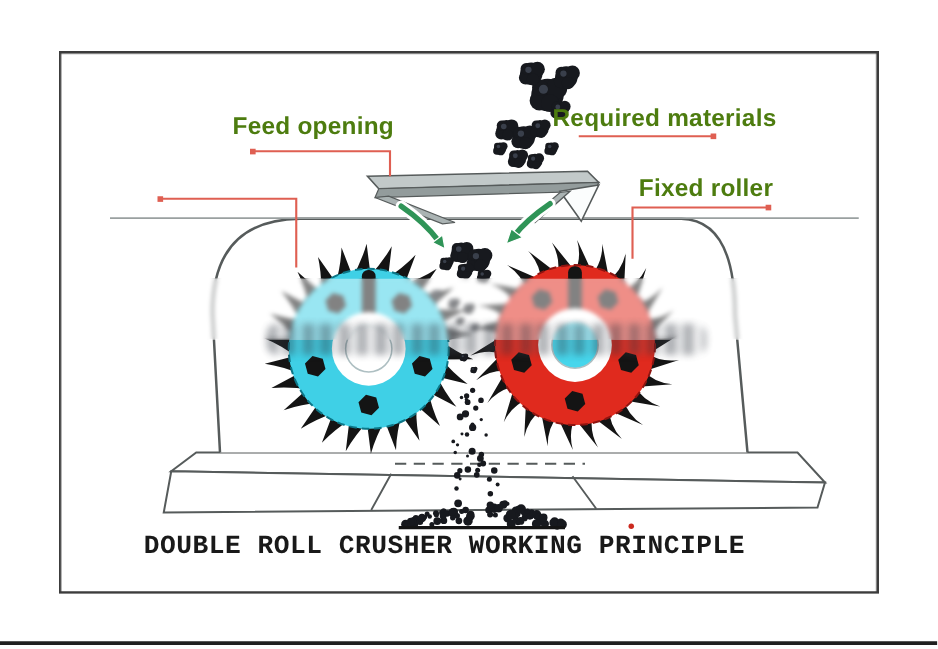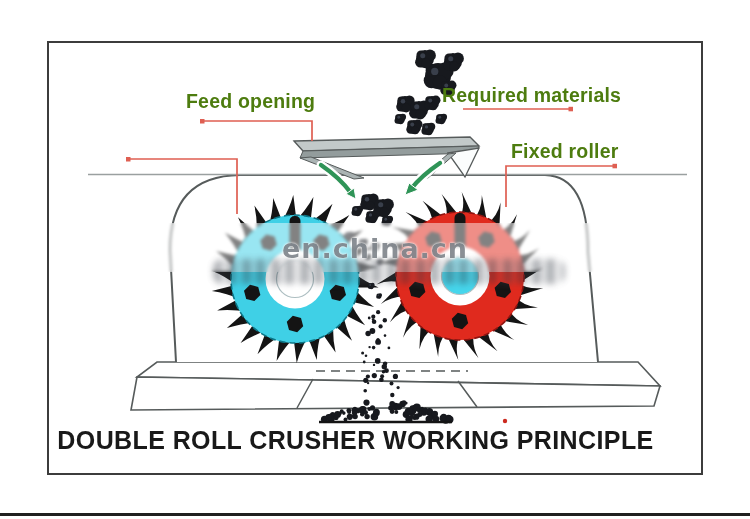"en.china.cn" div.wm-text { html: <div>en.china.cn</div> -> none }
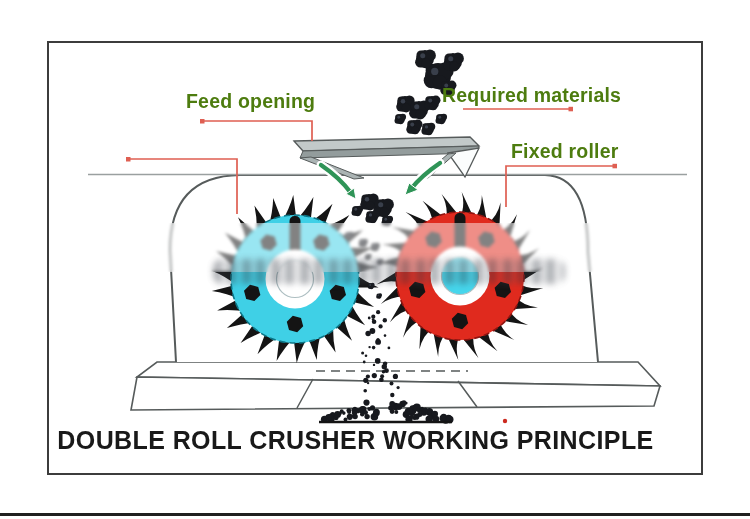"DOUBLE ROLL CRUSHER WORKING PRINCIPLE" .title { font-family: Liberation Sans, sans-serif -> Liberation Mono, monospace; font-size: 25px -> 21px }
